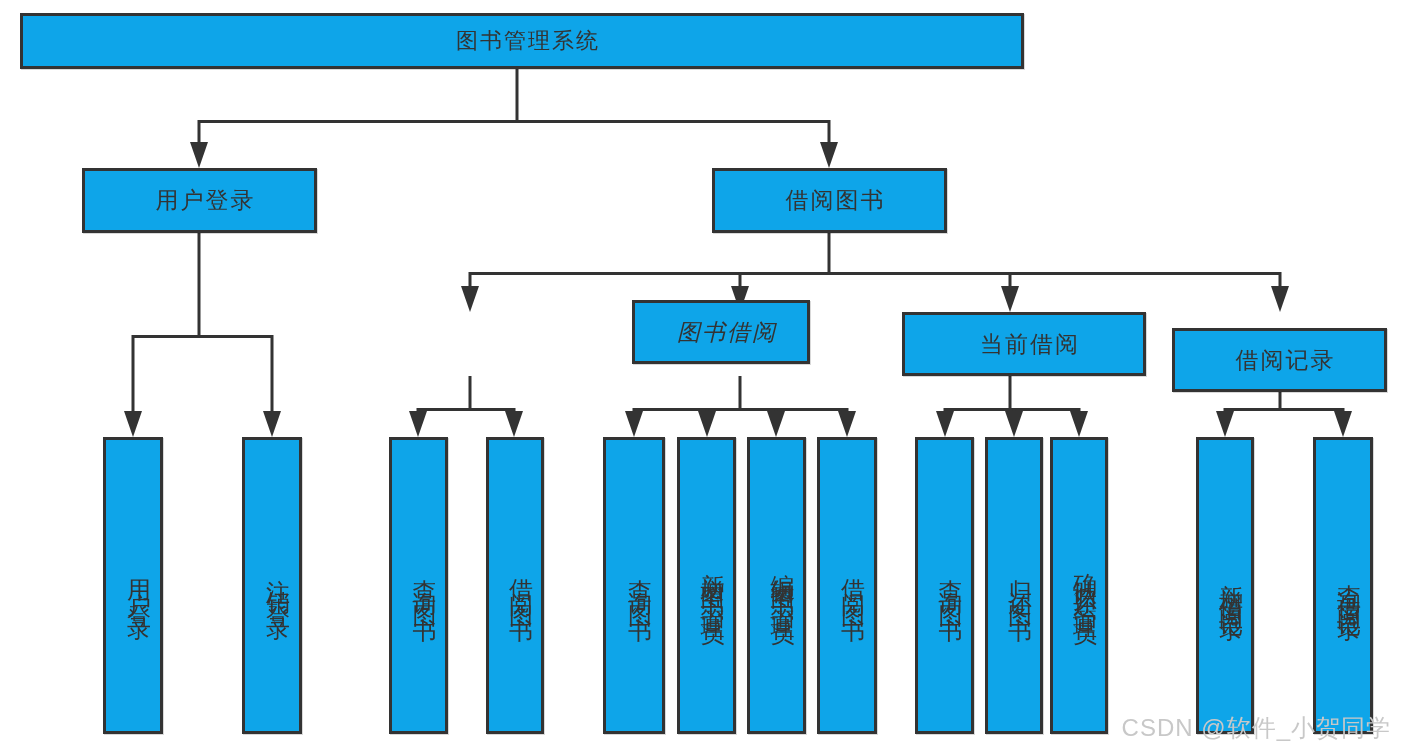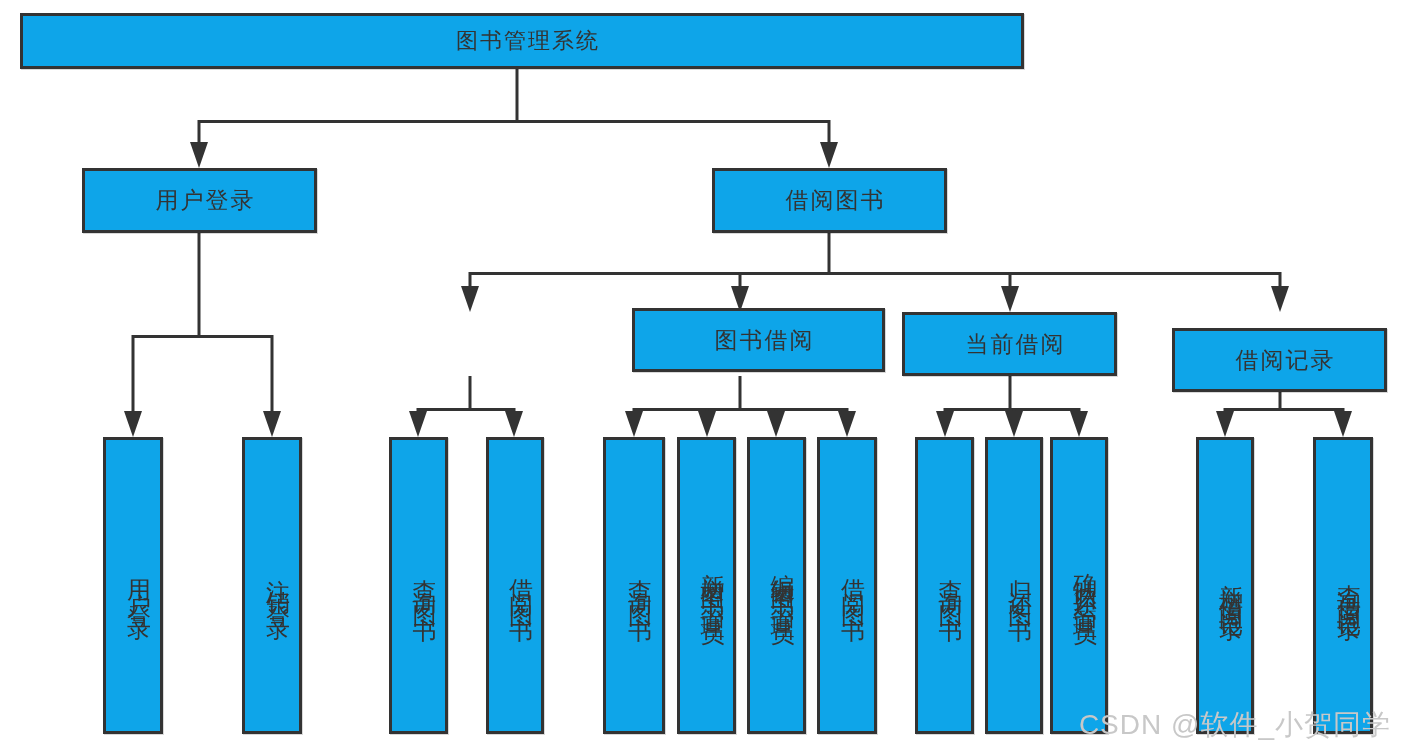"图书借阅" div.node { font-style: none -> italic; top: 308px -> 300px; width: 253px -> 178px }
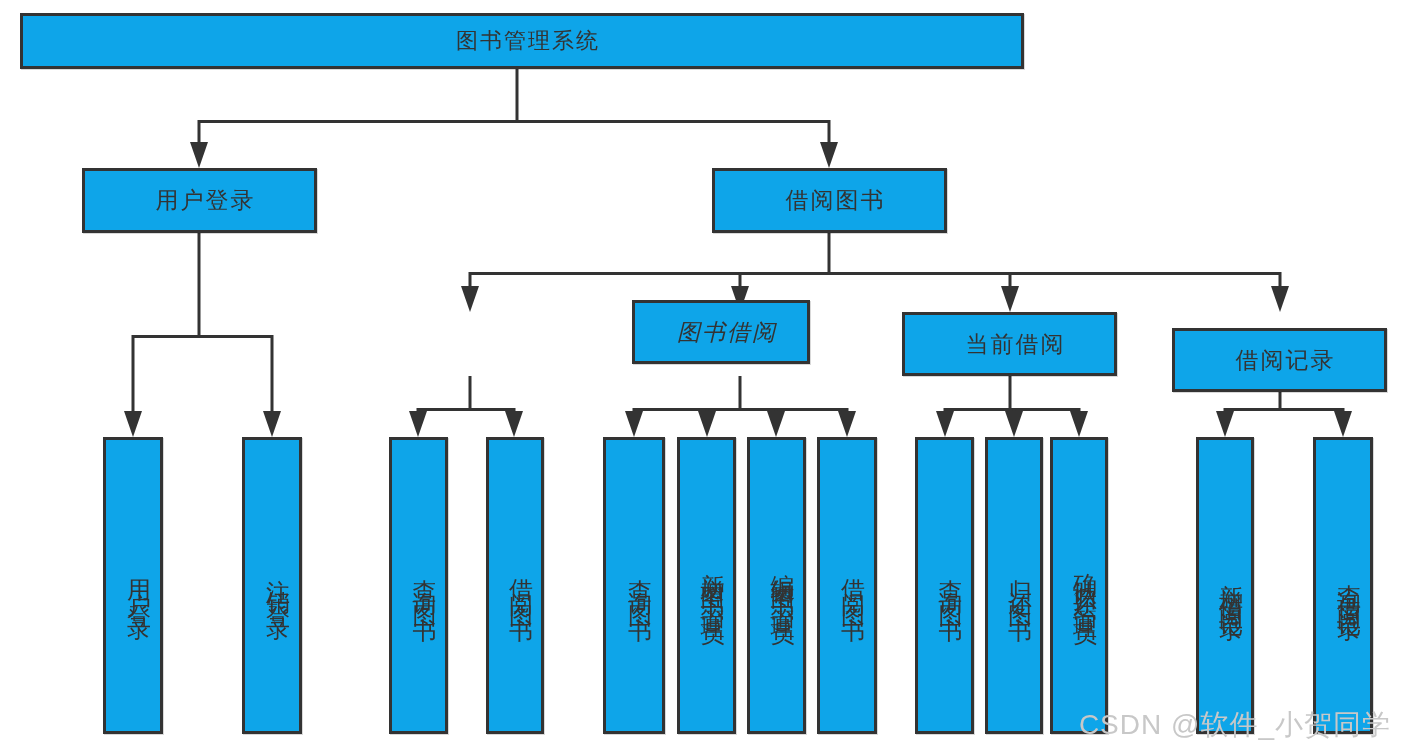"当前借阅" div.node { width: 215px -> 244px }
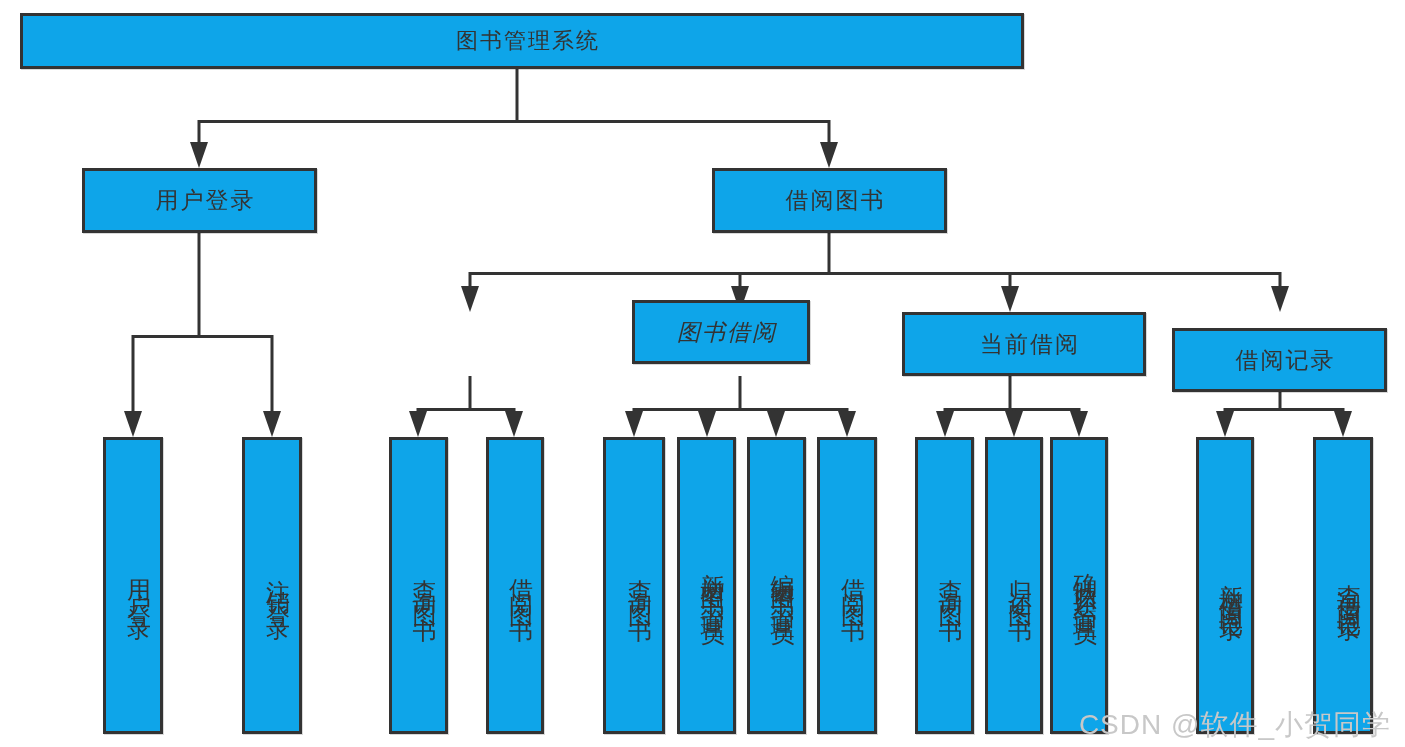"CSDN @软件_小贺同学" #watermark { font-size: 28px -> 24px }
